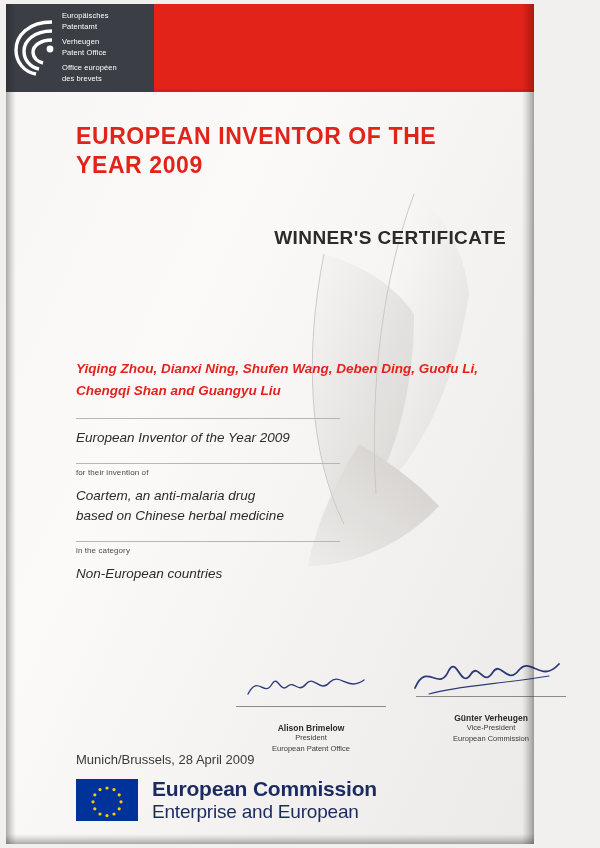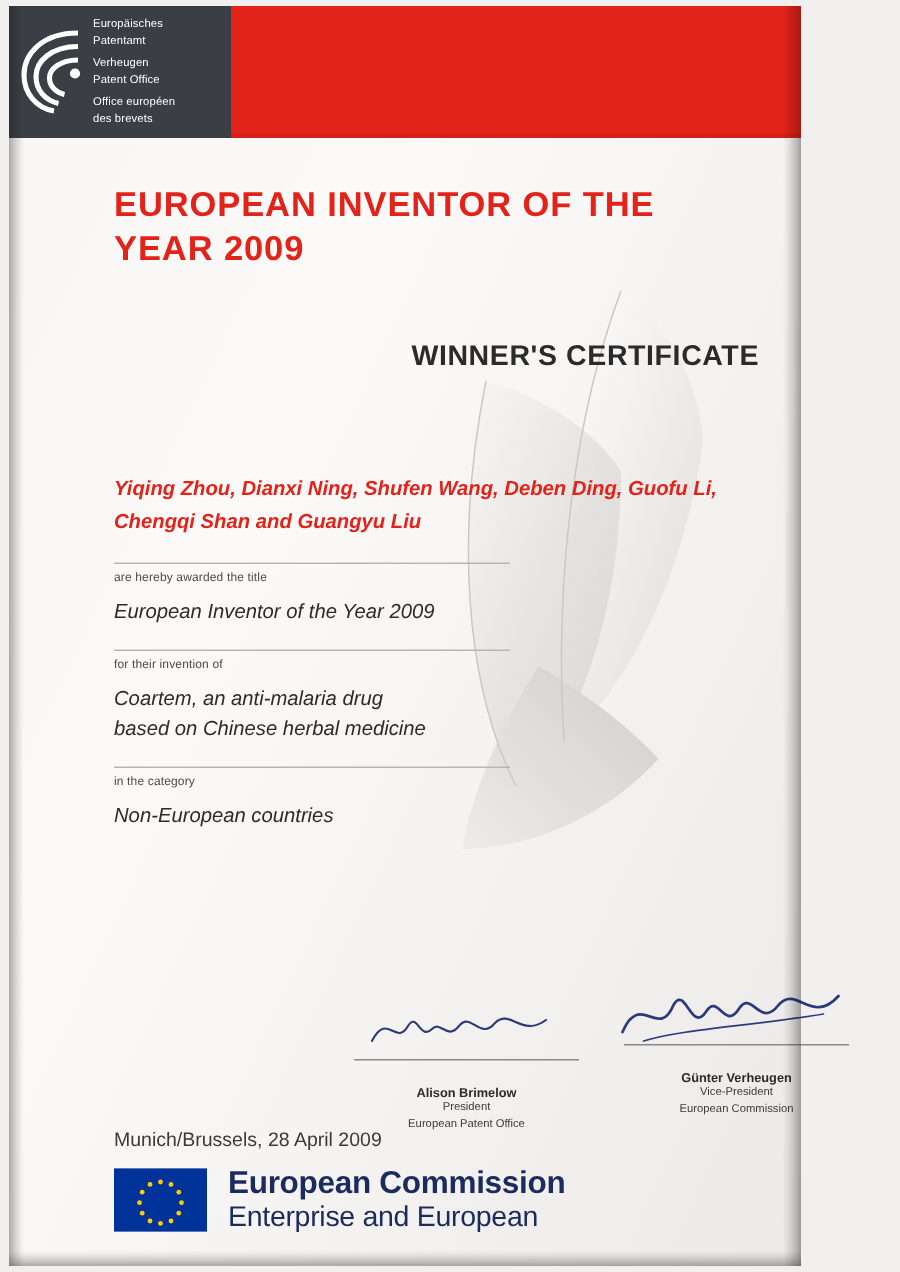"Yiqing Zhou, Dianxi Ning, Shufen" .winners { margin-top: 66px -> 109px }
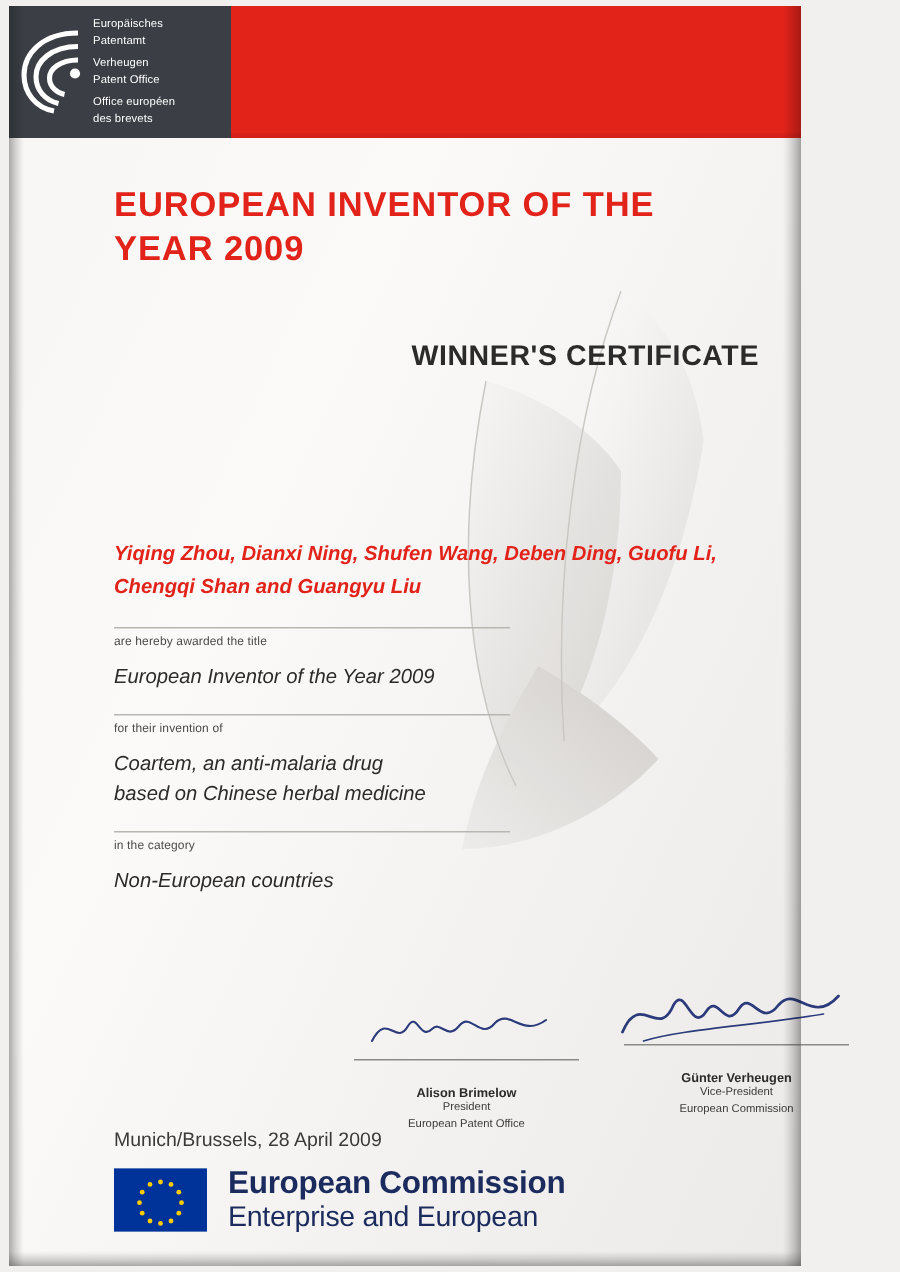"are hereby awarded the title" div.label { html: <div>are hereby awarded the title</div> -> none }
